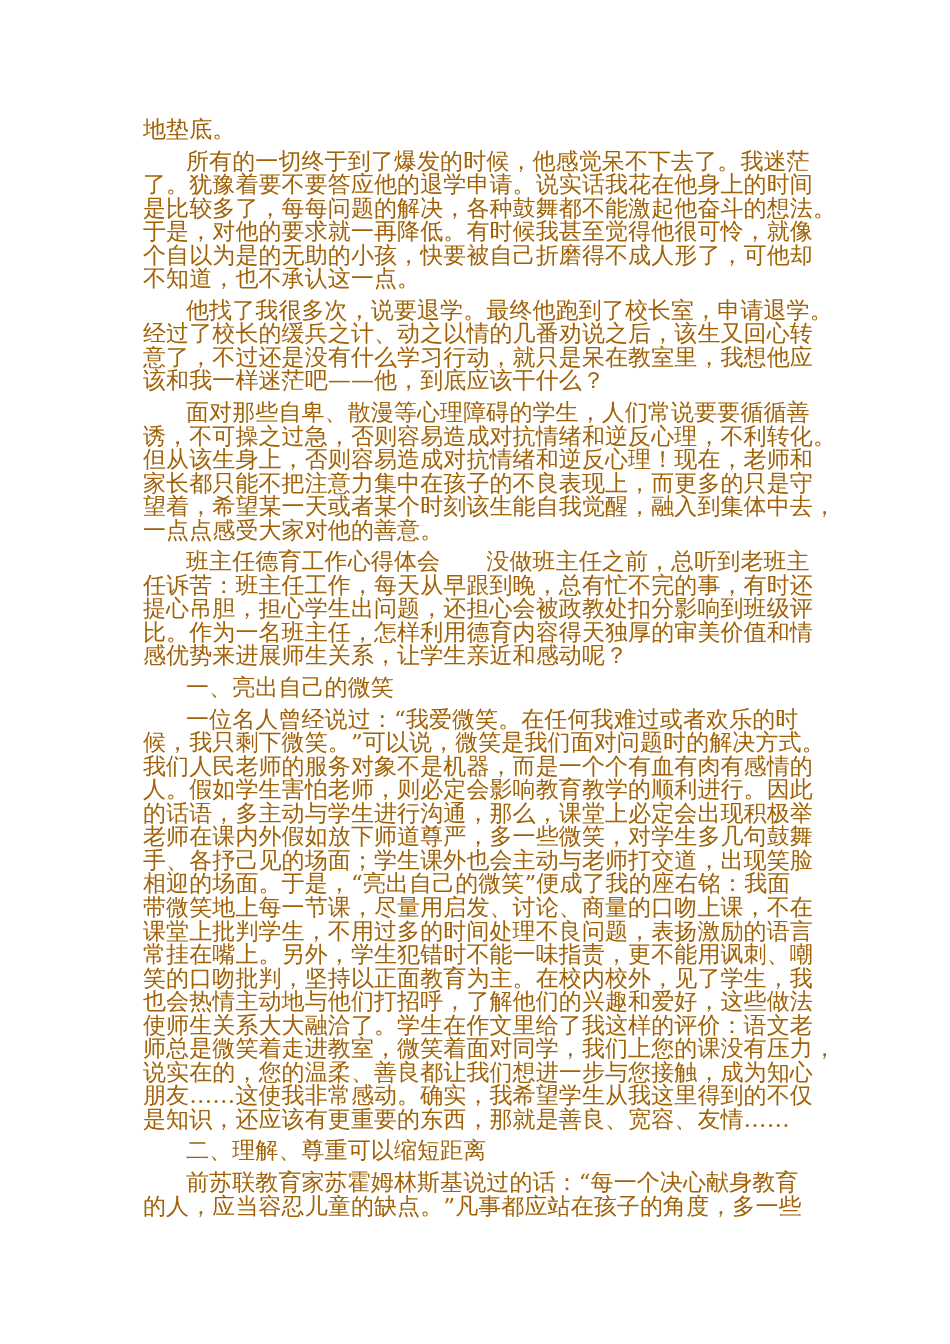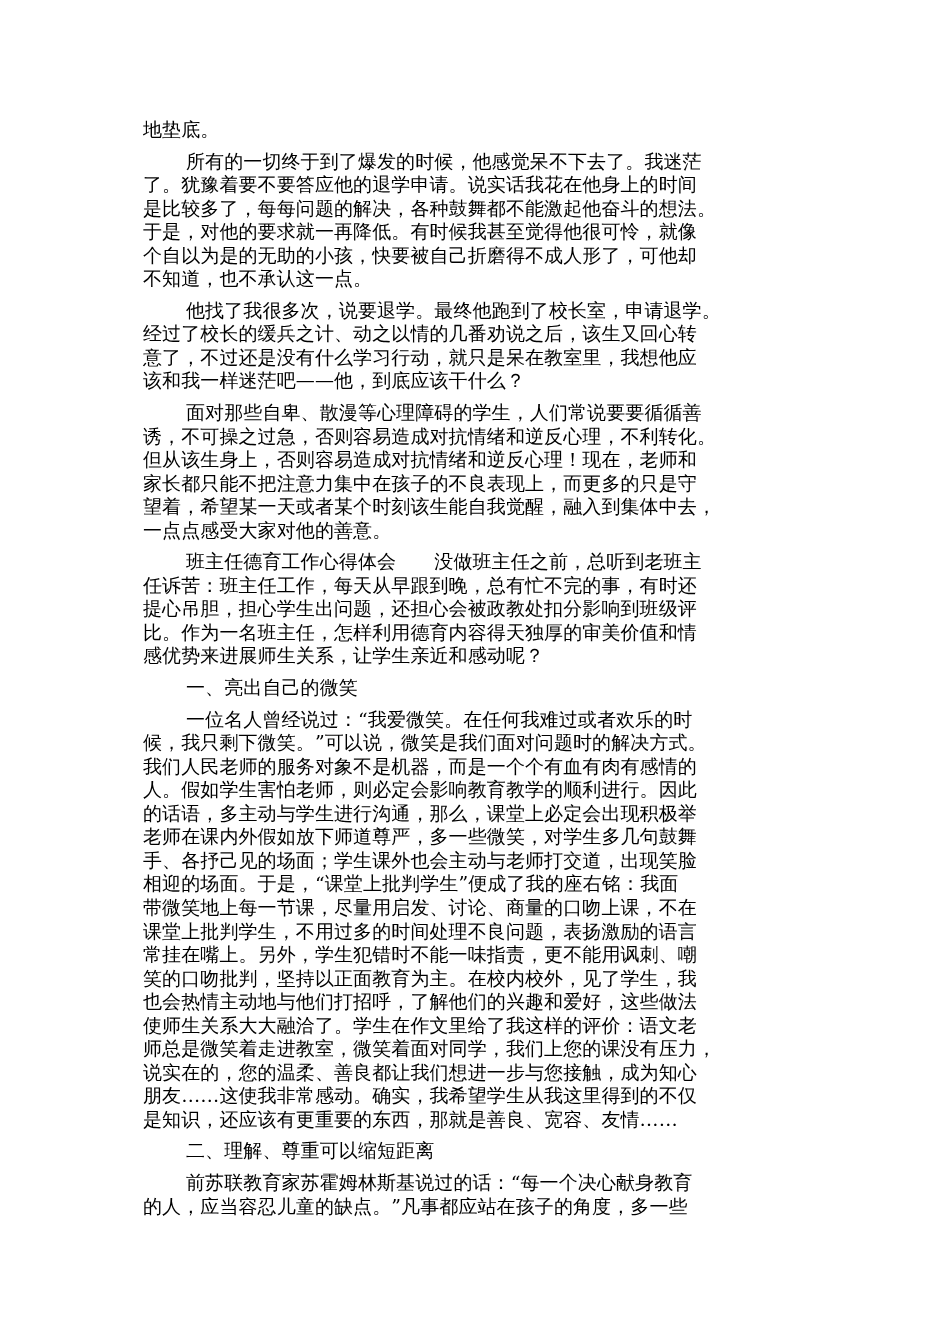"地垫底。" .line { color: #000000 -> #a16207; font-size: 19px -> 23px }
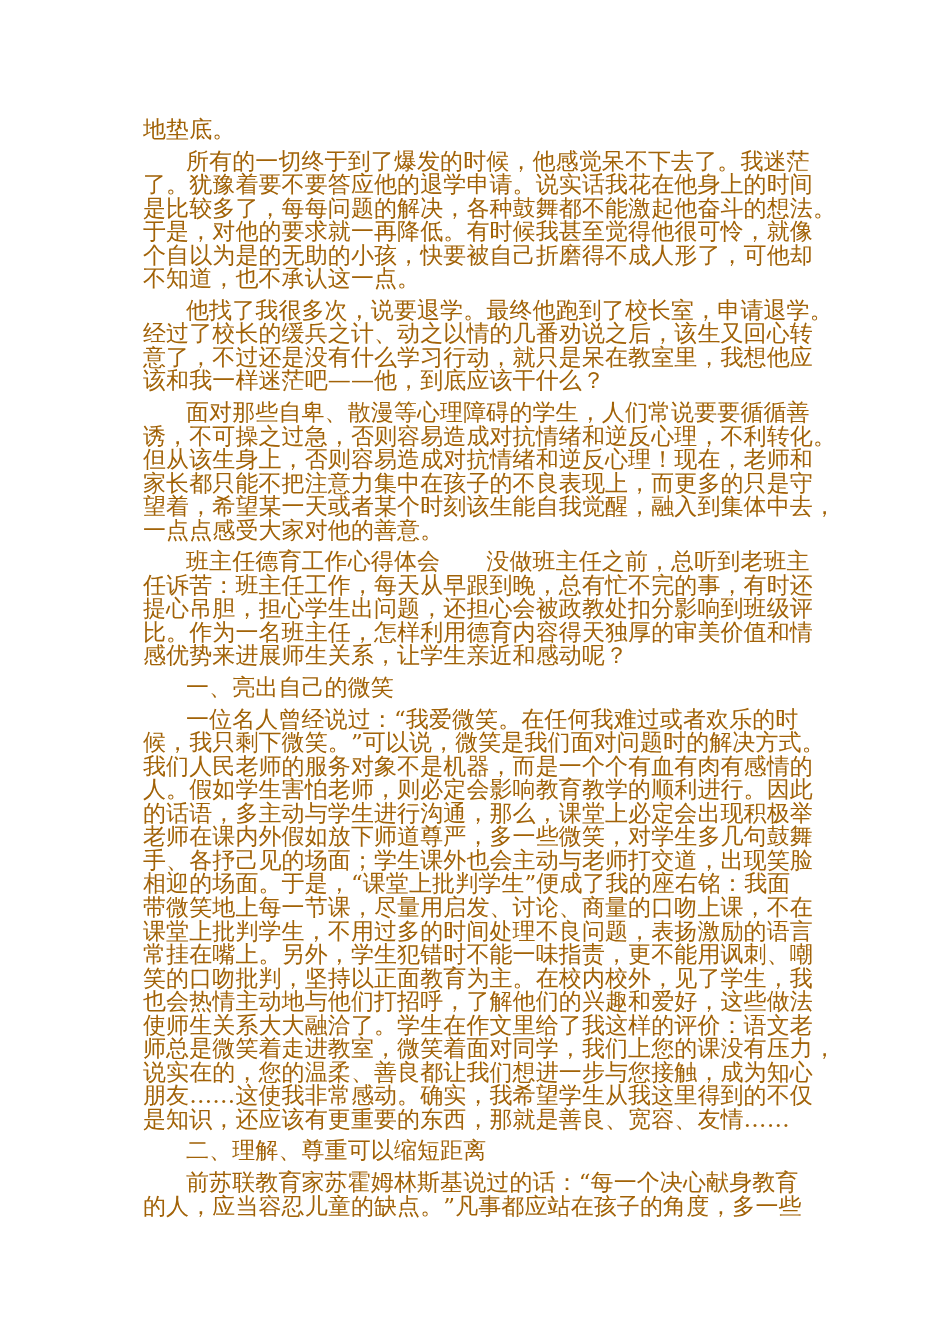"相迎的场面。于是，“课堂上批判学生”便成了我的座右铭：我面" div.line { text: 课堂上批判学生 -> 亮出自己的微笑 }
